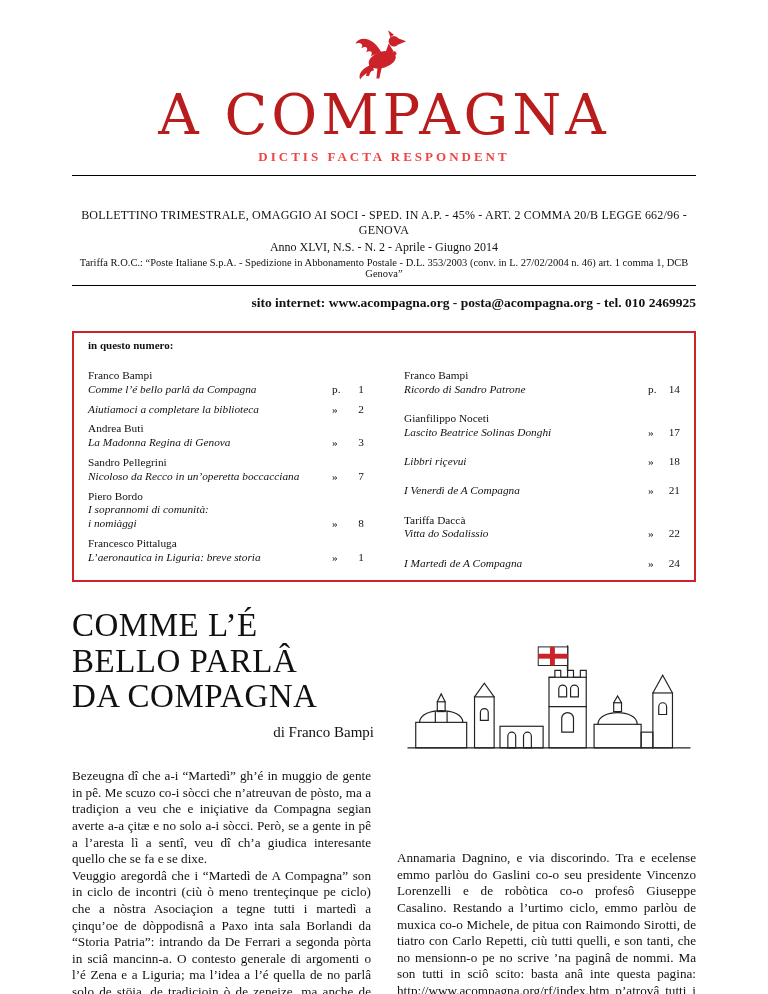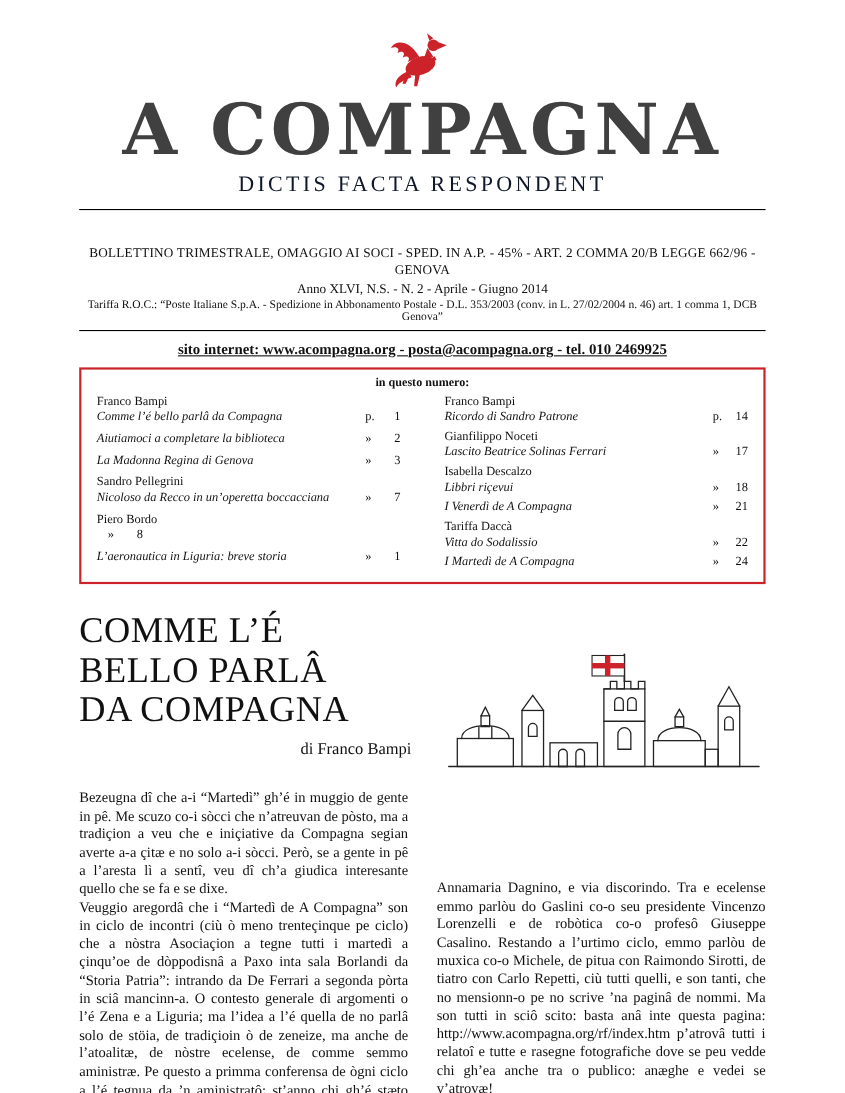"A COMPAGNA" .mast-title { color: #404040 -> #b91c1c; font-size: 64px -> 56px; font-weight: bold -> normal }
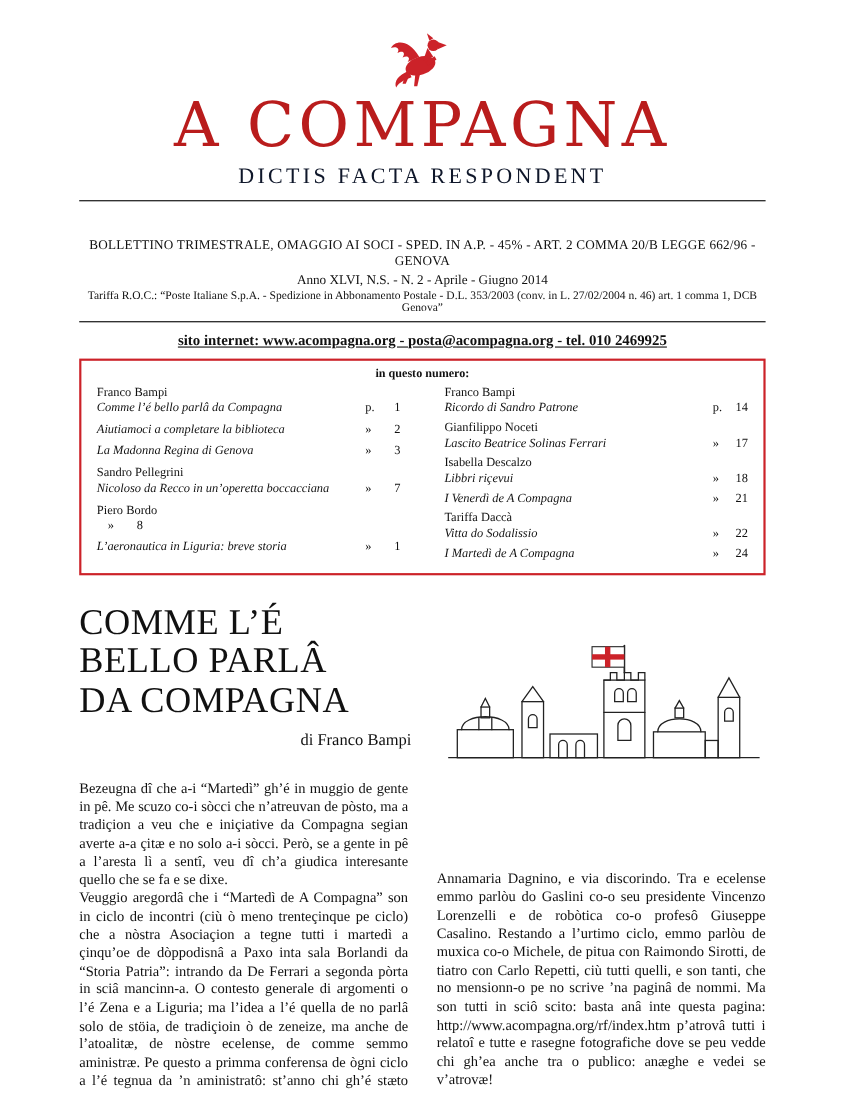"DICTIS FACTA RESPONDENT" .mast-motto { color: #0f172a -> #ef4444; font-size: 20px -> 13px; font-weight: normal -> bold }
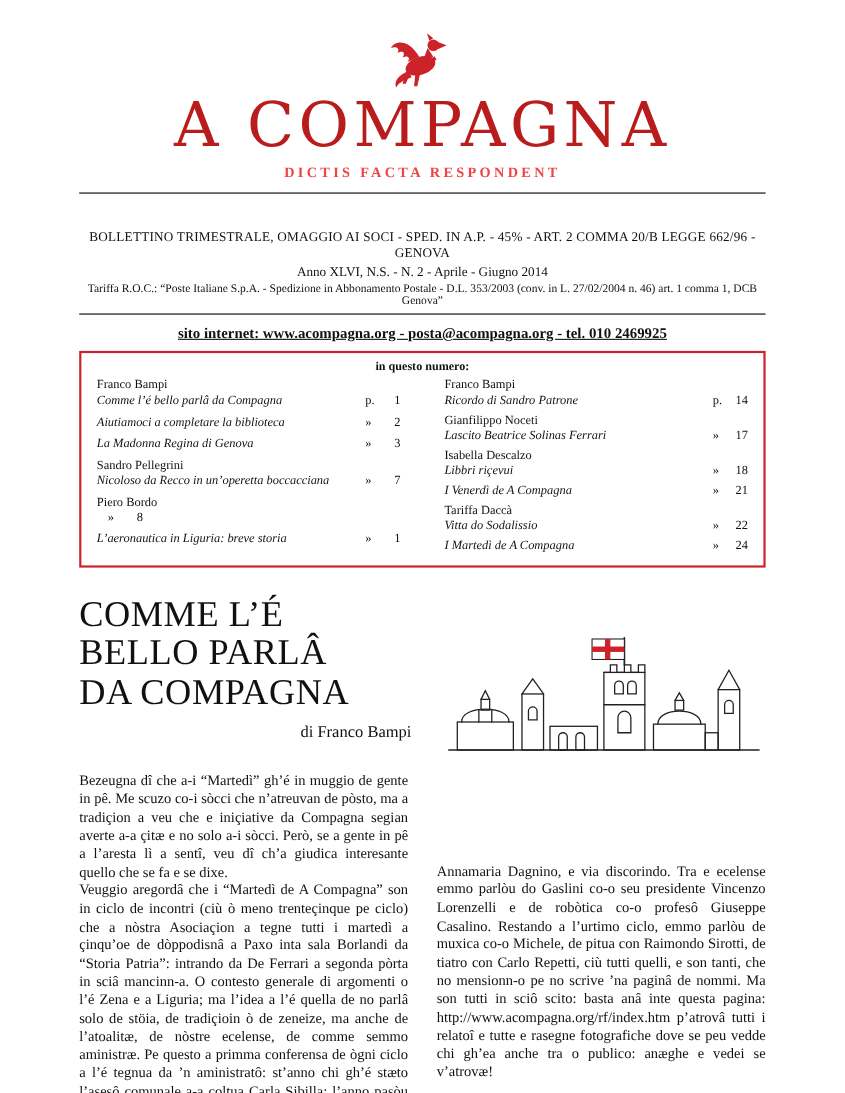"sito internet: www.acompagna.org -" .contact { margin: 9px 0 8px -> 9px 0 20px; text-align: center -> right; text-decoration: underline -> none }
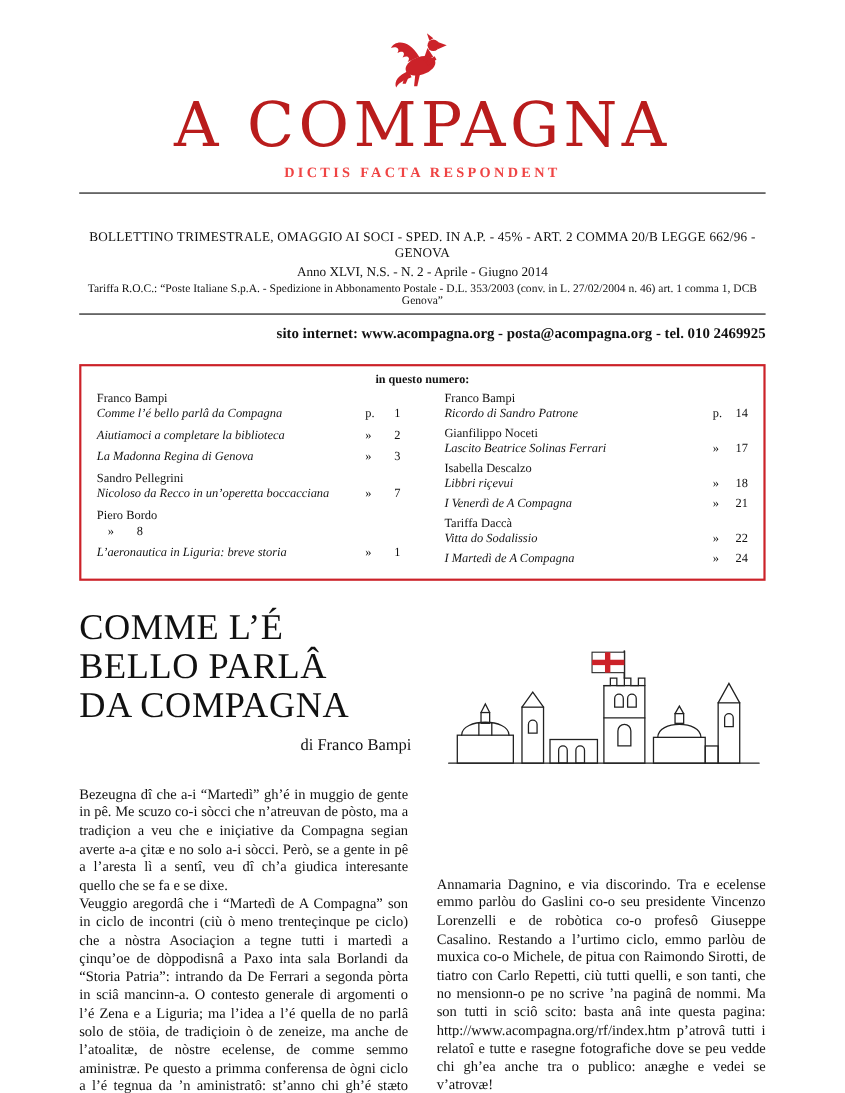"in questo numero:" .toc-header { margin-bottom: 5px -> 18px; text-align: center -> none }
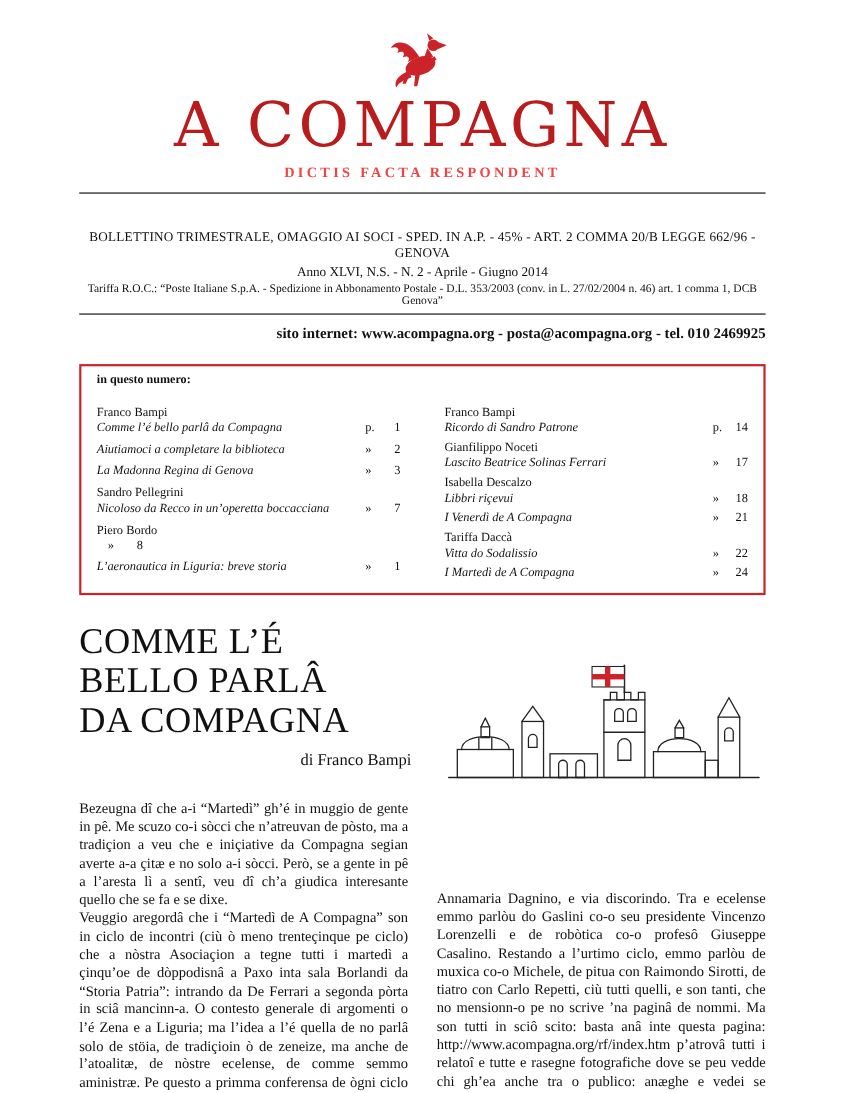"Andrea Buti" div.toc-author { html: none -> <div>Andrea Buti</div> }
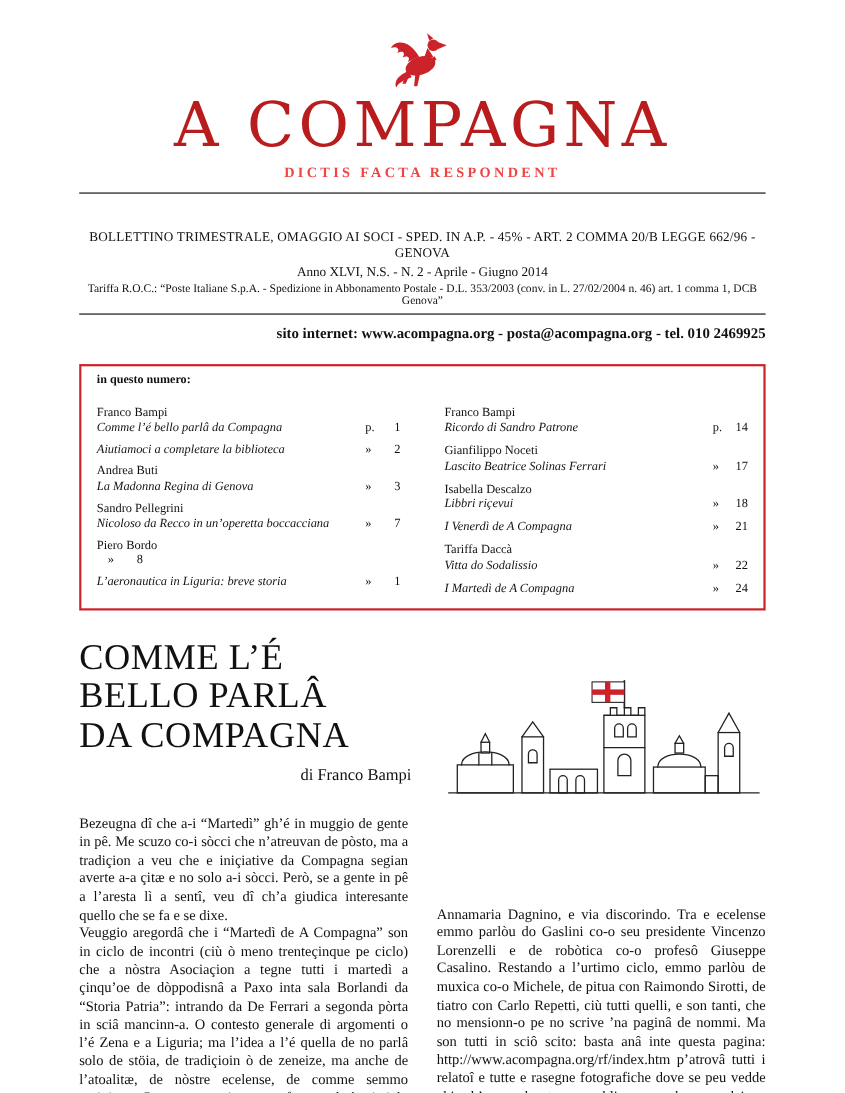"Lascito Beatrice Solinas Ferrari" span.toc-title { text: Ferrari -> Donghi }
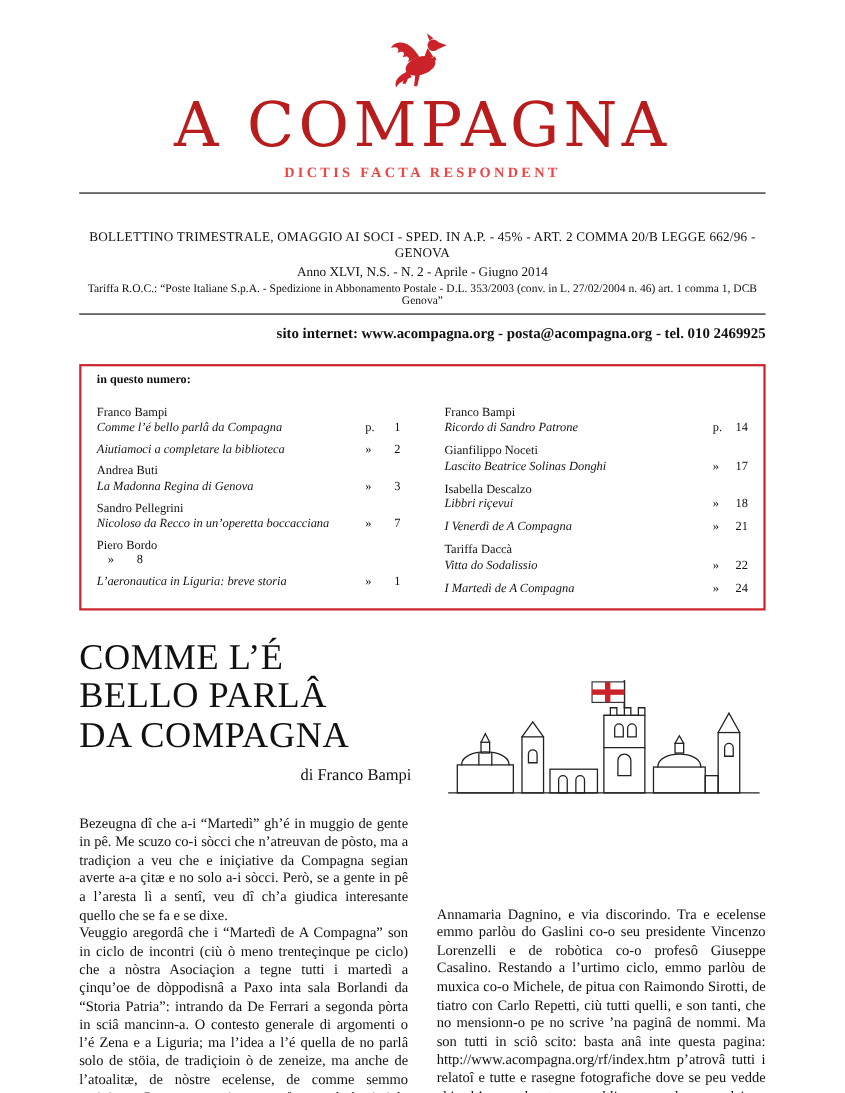"Isabella Descalzo" div.toc-author { html: <div>Isabella Descalzo</div> -> none }
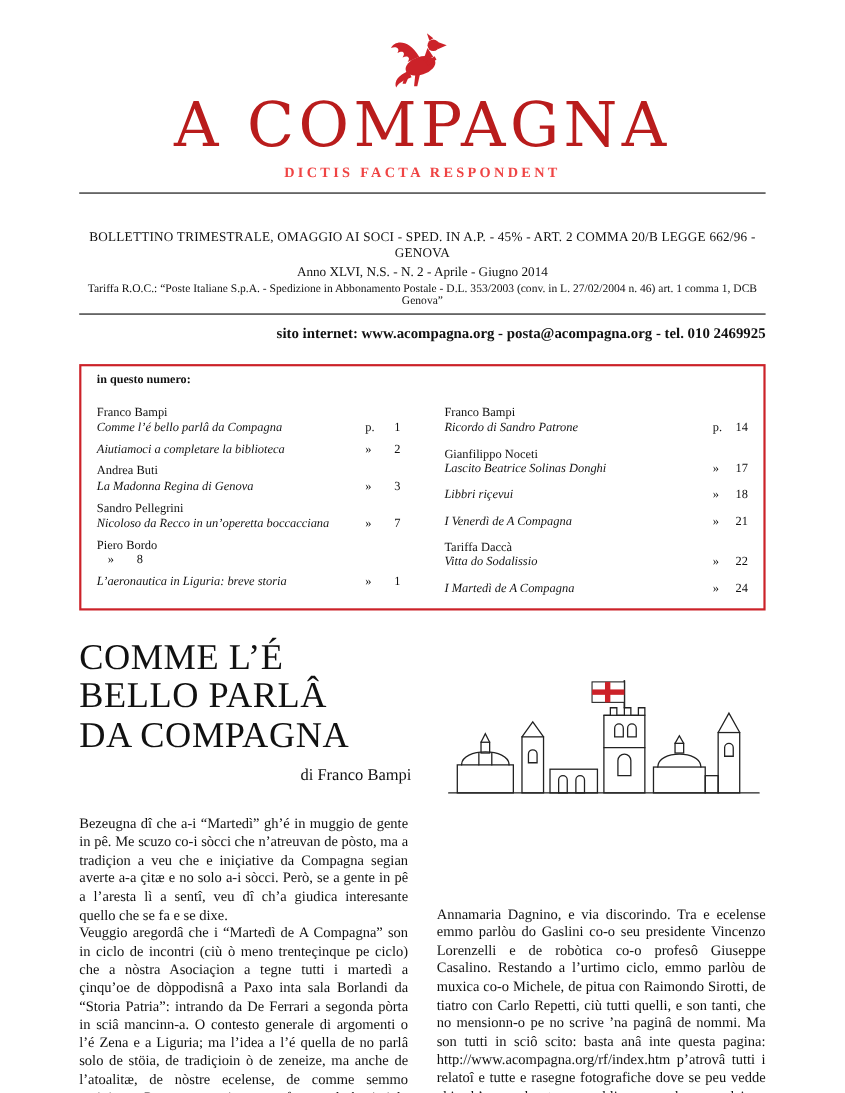"I soprannomi di comunità:" span.toc-title { html: none -> <span>I soprannomi di comunità: i nomiàggi</span> }
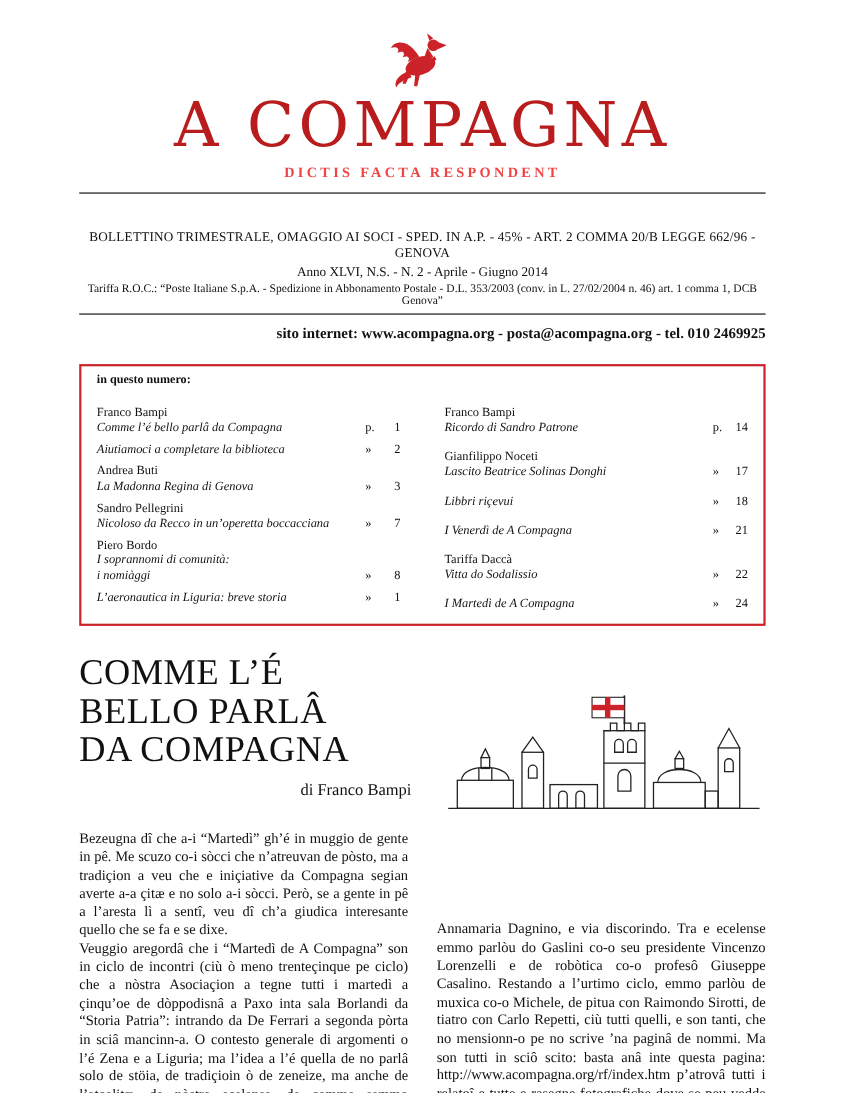"Francesco Pittaluga" div.toc-author { html: none -> <div>Francesco Pittaluga</div> }
